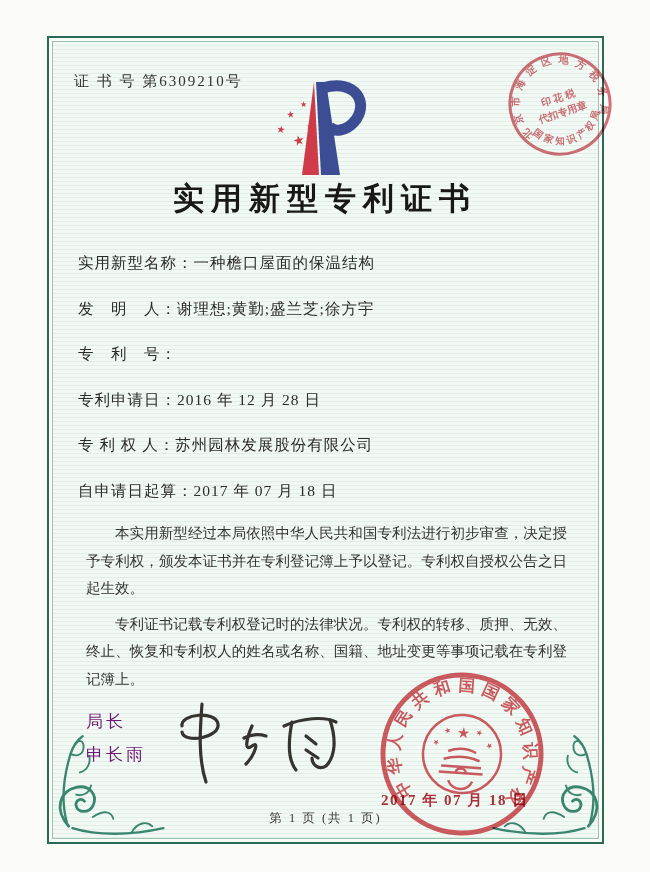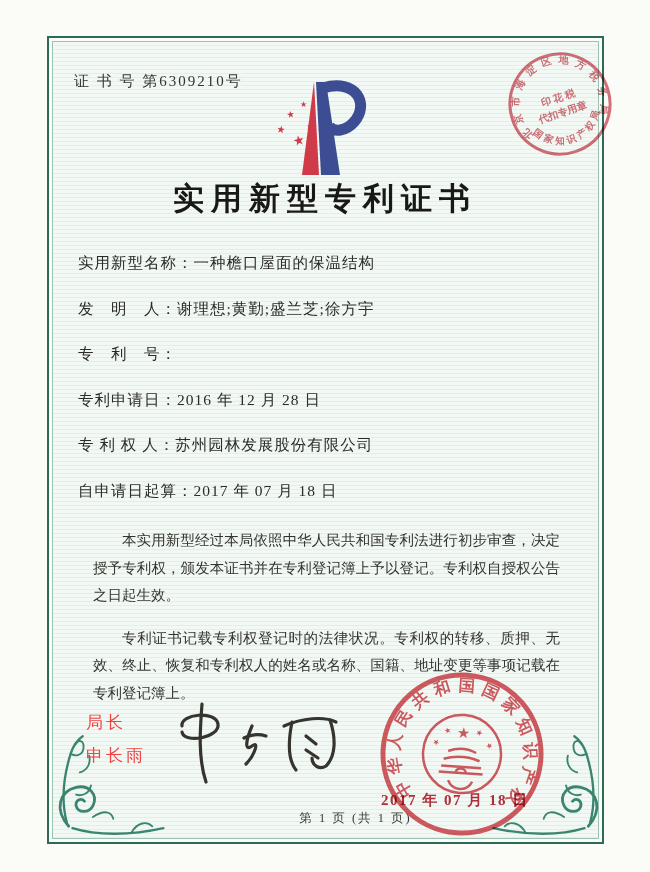"本实用新型经过本局依照中华人民共和国专利法进行初步审查，决定授予专利权，颁发本证" .paras p { margin: 15px -> 8px }
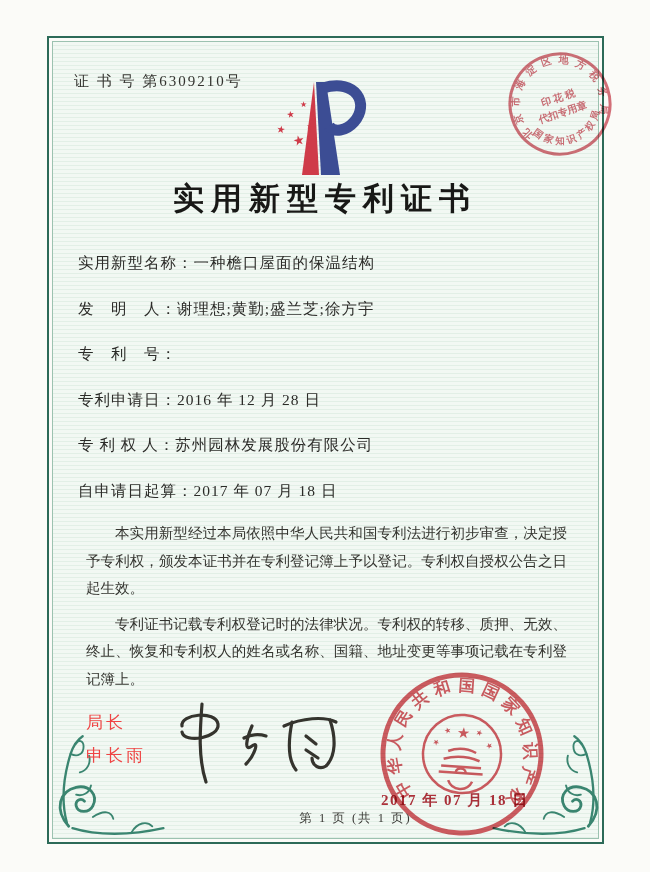"局长" .director { color: #ef4444 -> #701a75; font-family: Liberation Sans, sans-serif -> Liberation Mono, monospace }
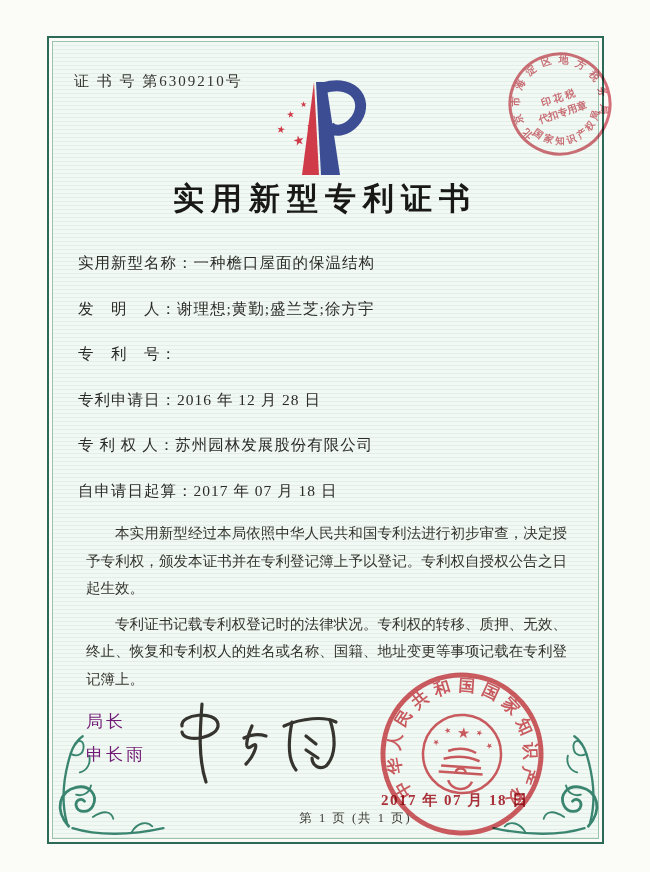"第 1 页 (共 1" .footer { padding-left: 30px -> none }
